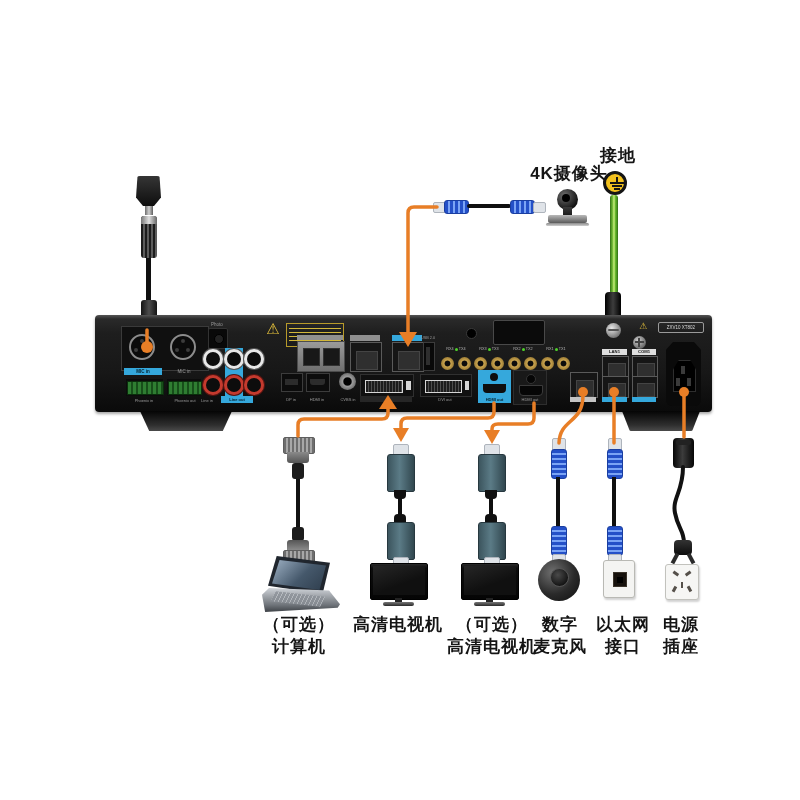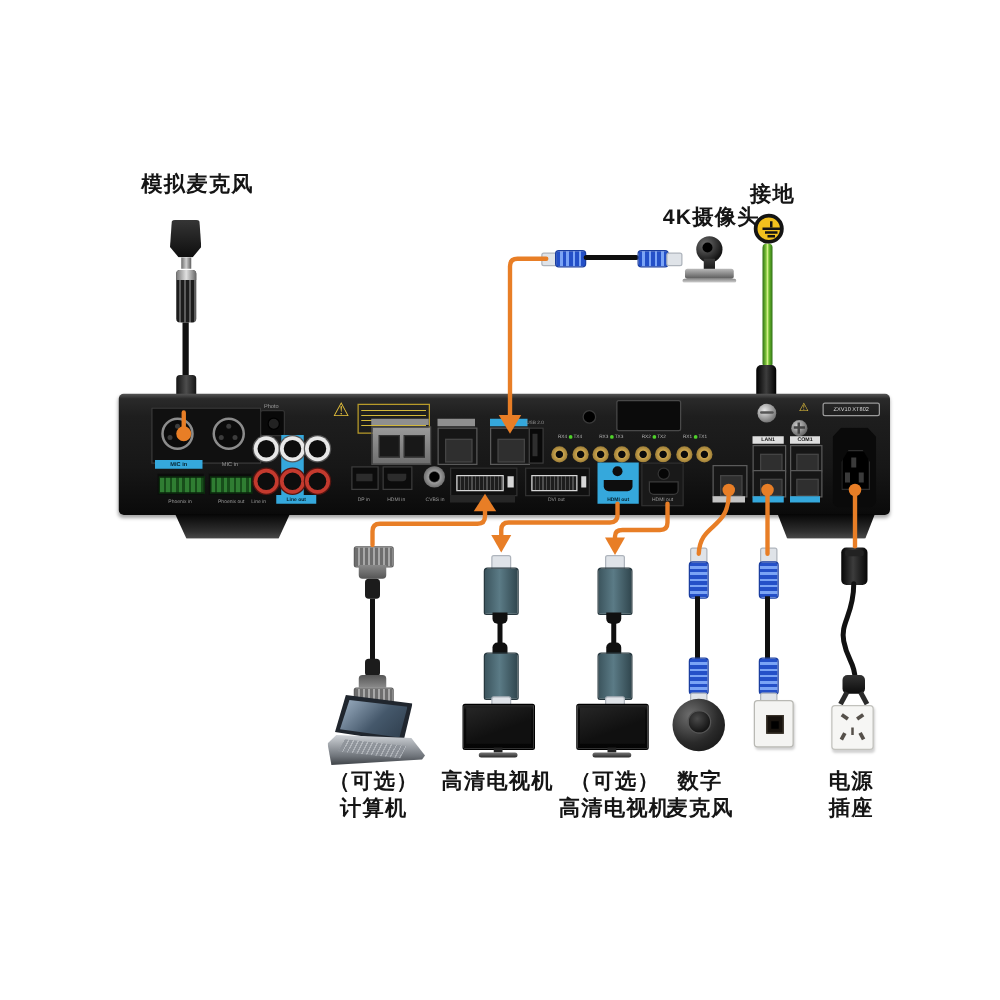"模拟麦克风" div.abs { html: <div>模拟麦克风</div> -> none }
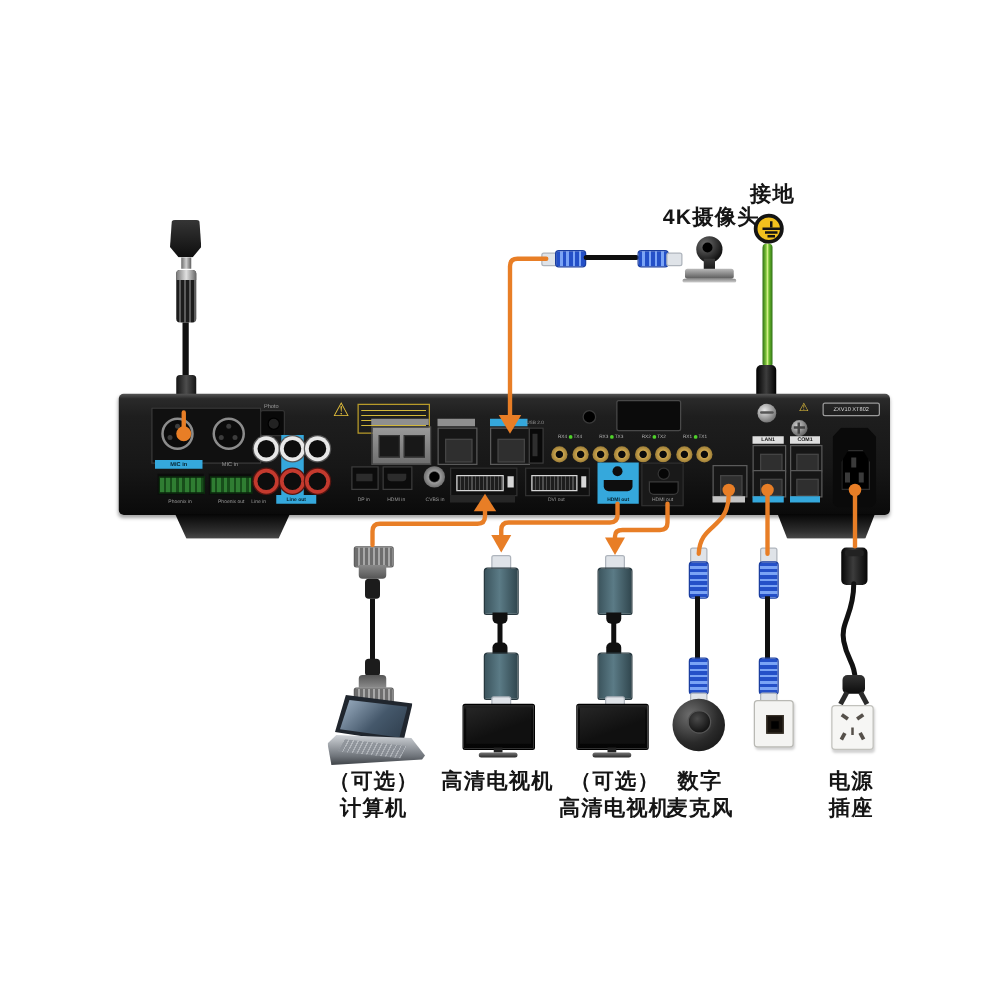"以太网" div.abs { html: none -> <div> <div>以太网</div> <div>接口</div> </div> }
